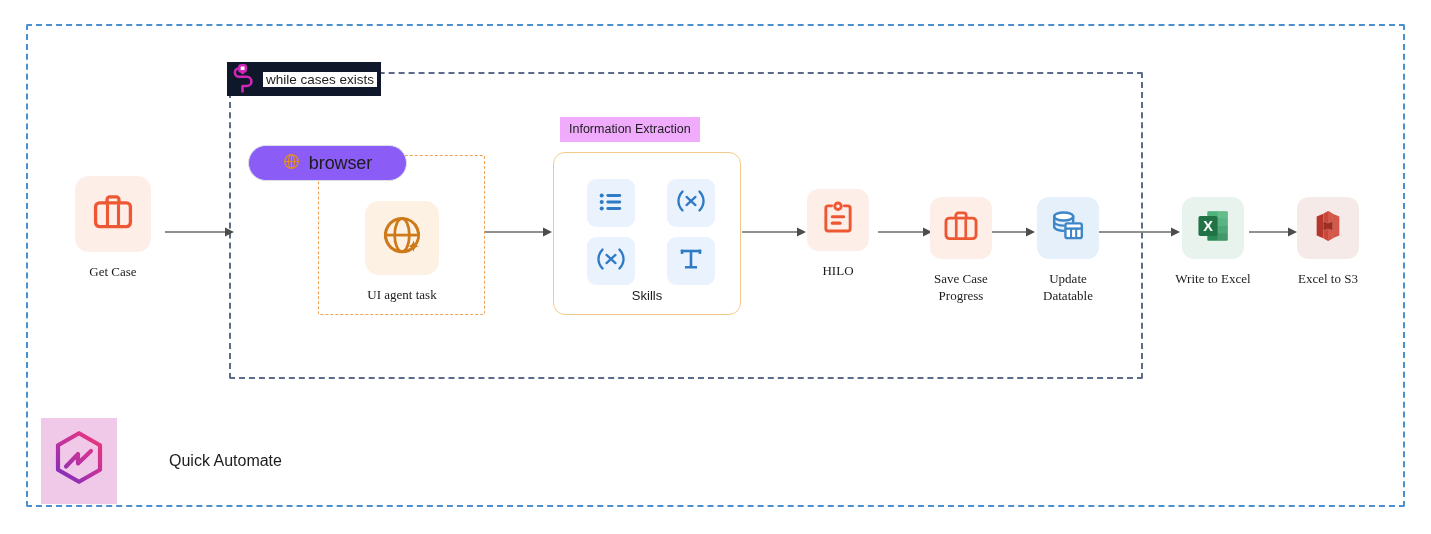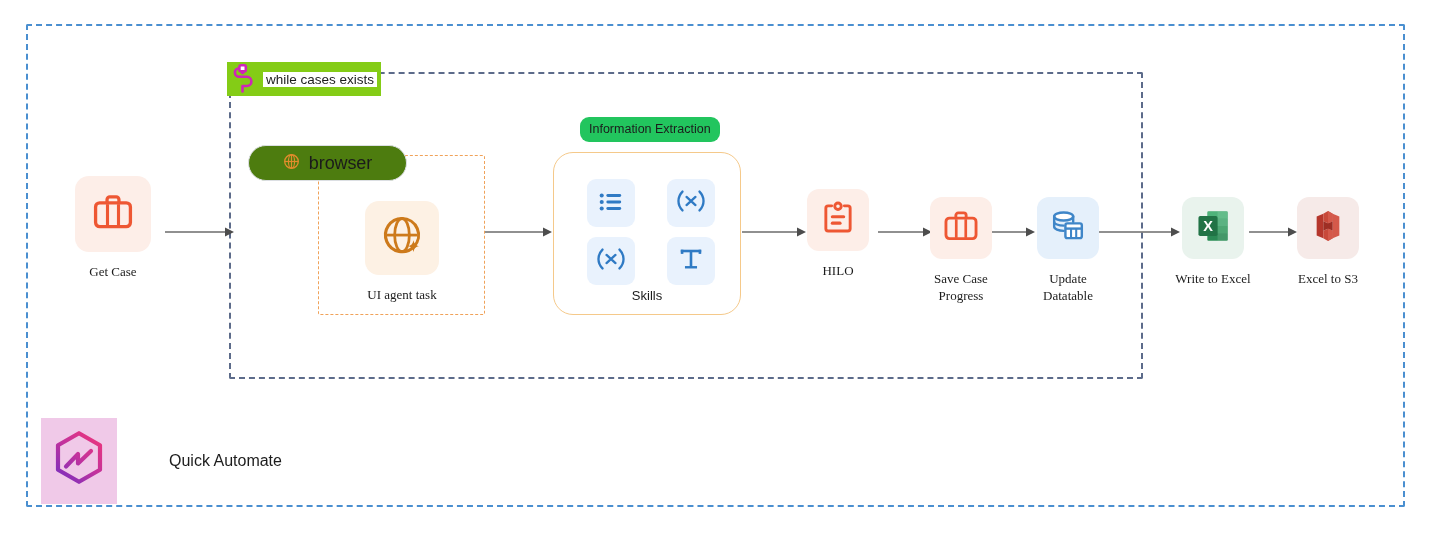"while cases exists" .loop-header { background: #84cc16 -> #0f172a }
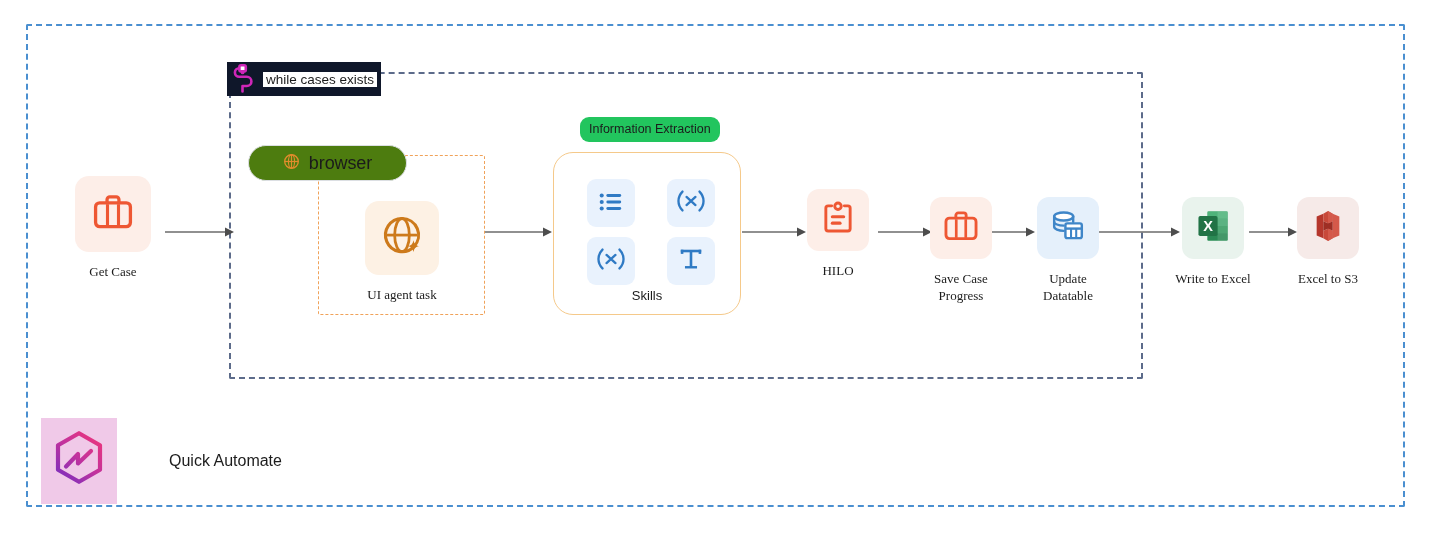"Information Extraction" .skills-badge { background: #22c55e -> #f0abfc; border-radius: 9px -> none; left: 580px -> 560px }
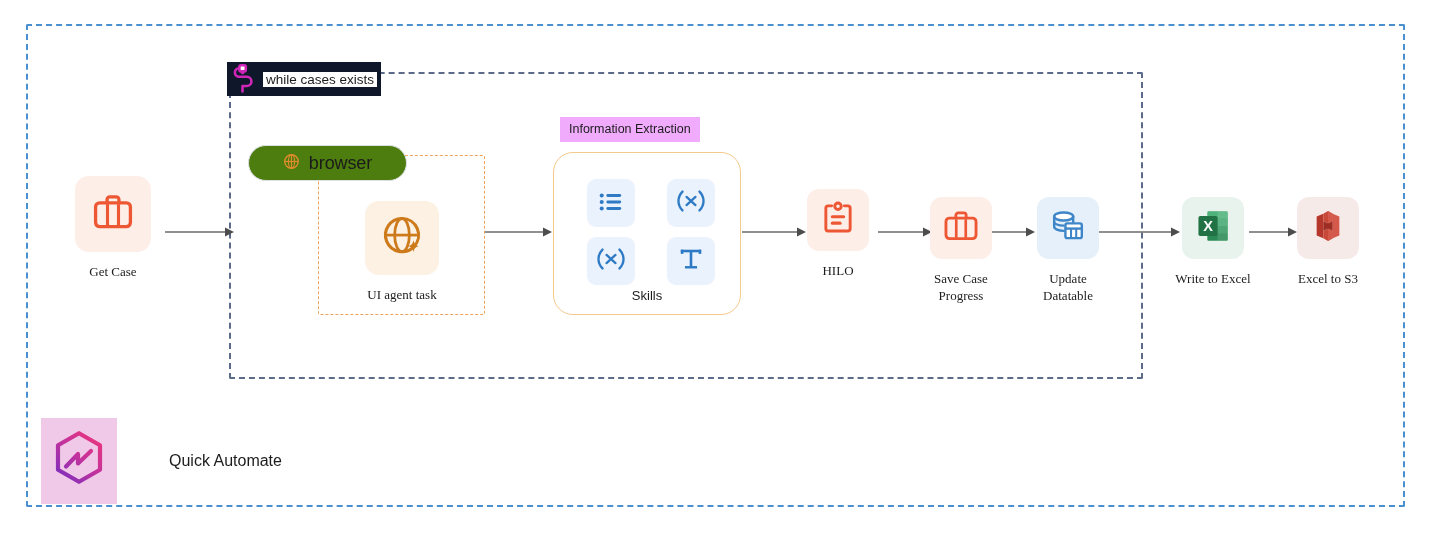"browser" .browser-pill { background: #4d7c0f -> #8b5cf6 }
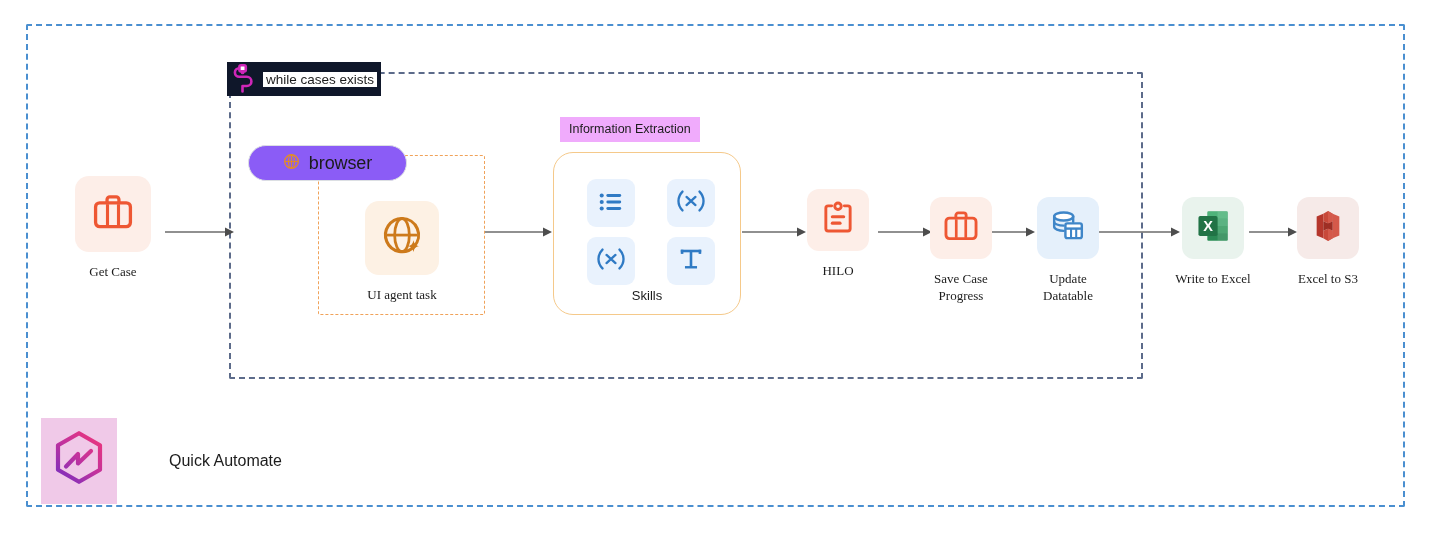"Skills" .skills-box { border-radius: 20px -> 12px }
